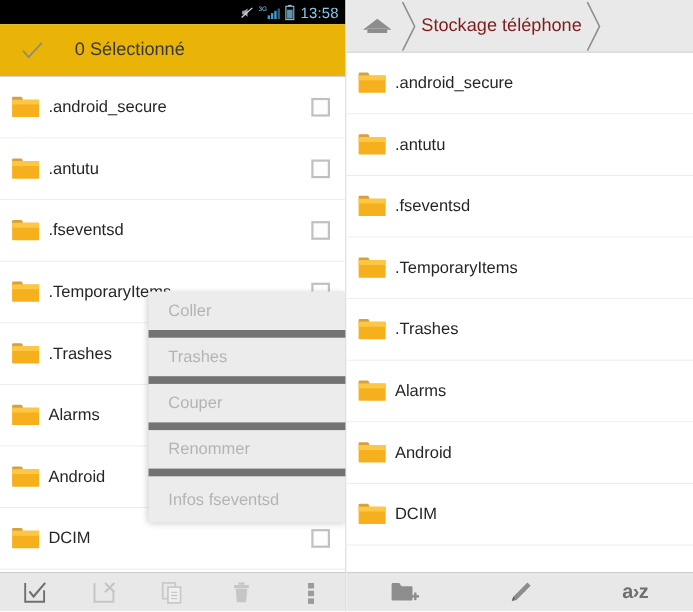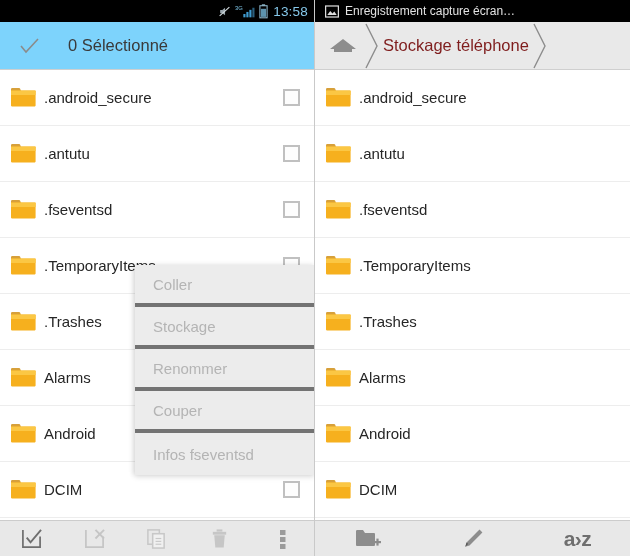"Enregistrement capture écran…" div.statusbar { html: <div> <span> <svg> <rect></rect> <path></path> </svg> </span> <span>Enregistrement capture écran…</span> </div> -> none }
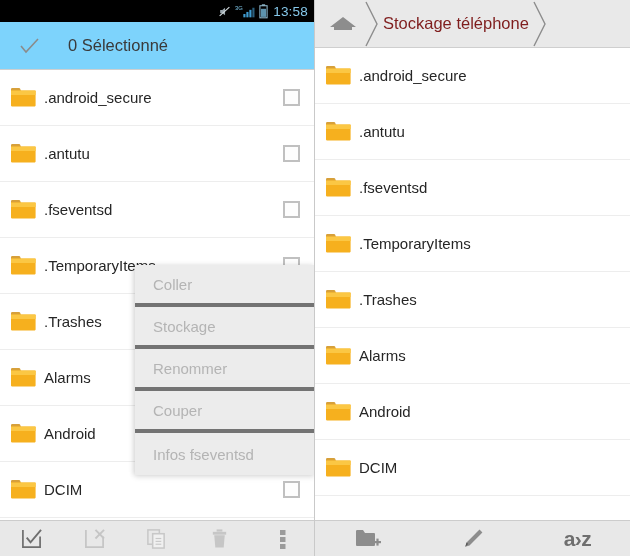"0 Sélectionné" .actionbar { background: #7dd3fc -> #eab308 }
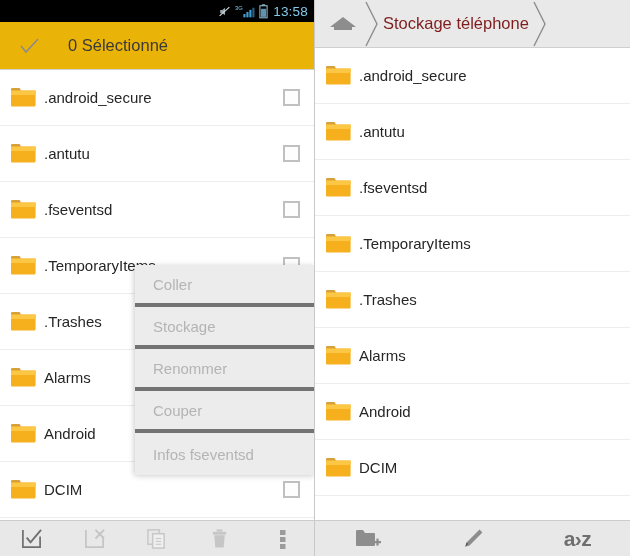"Coller" .ctxitem { border-bottom: 4px solid #737373 -> 7px solid #737373 }
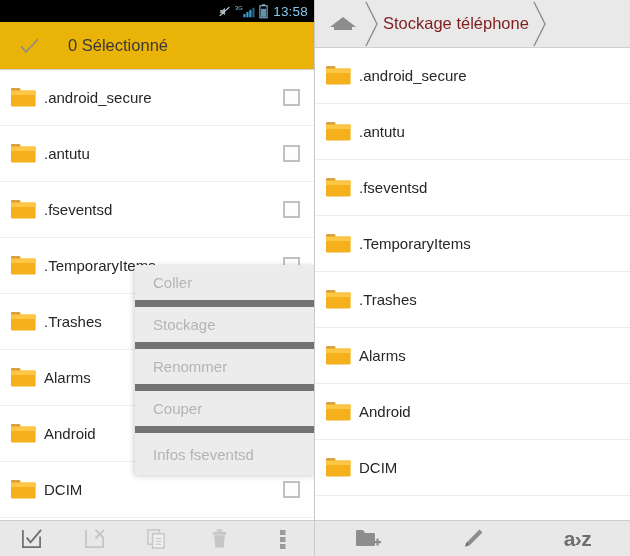"Stockage" div.ctxitem { text: Stockage -> Trashes }
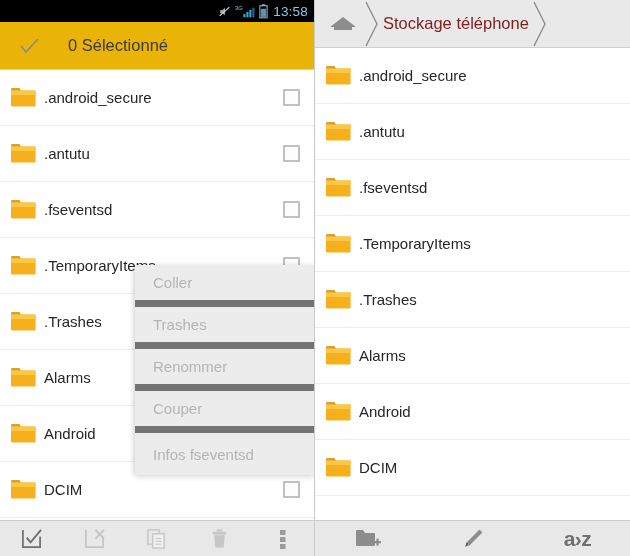"Renommer" div.ctxitem { order: before "Couper" -> after "Couper" }
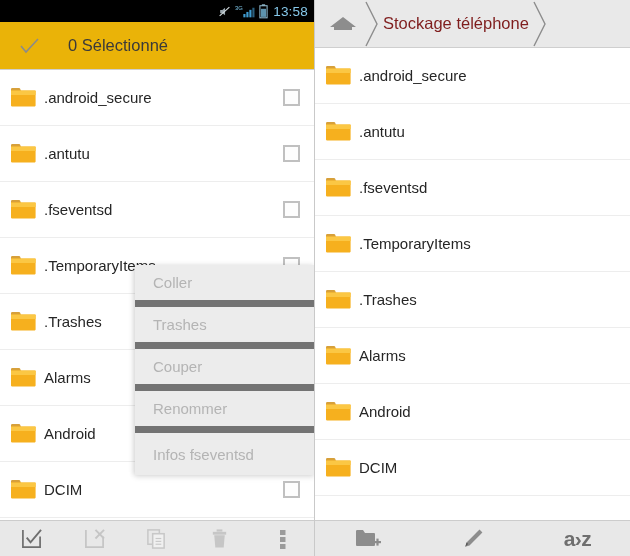"a›z" .az { font-size: 21px -> 18px }
